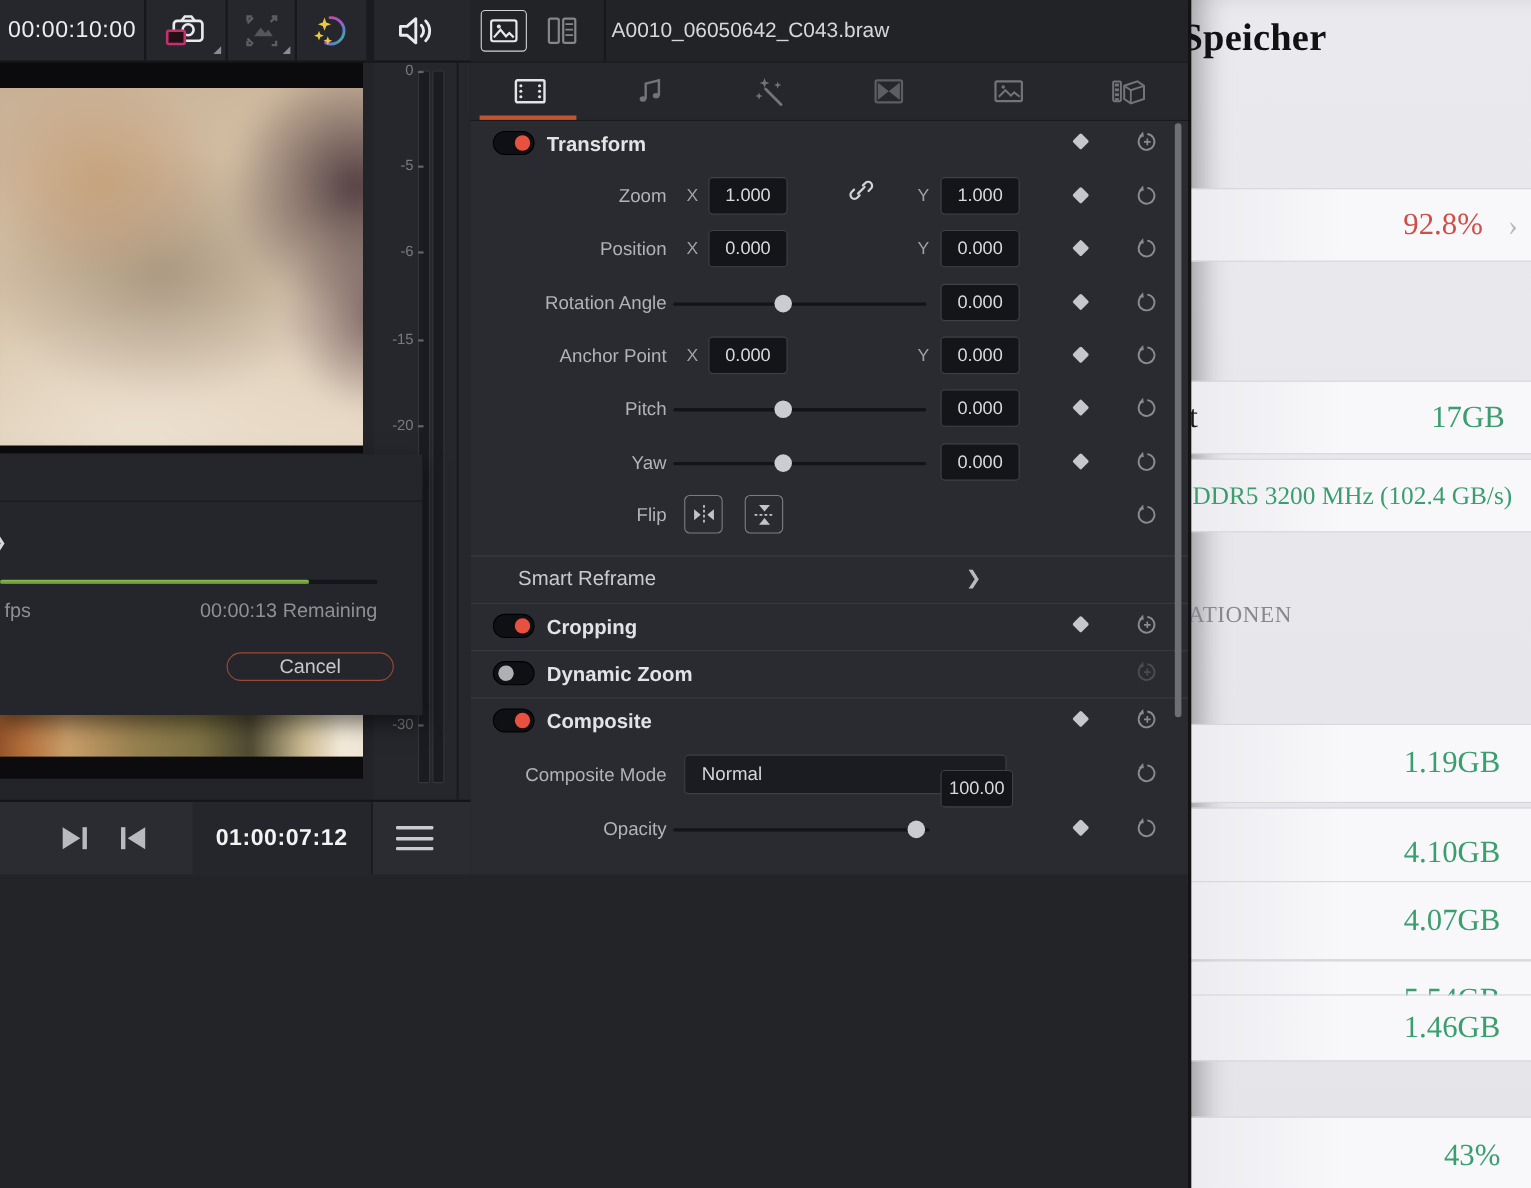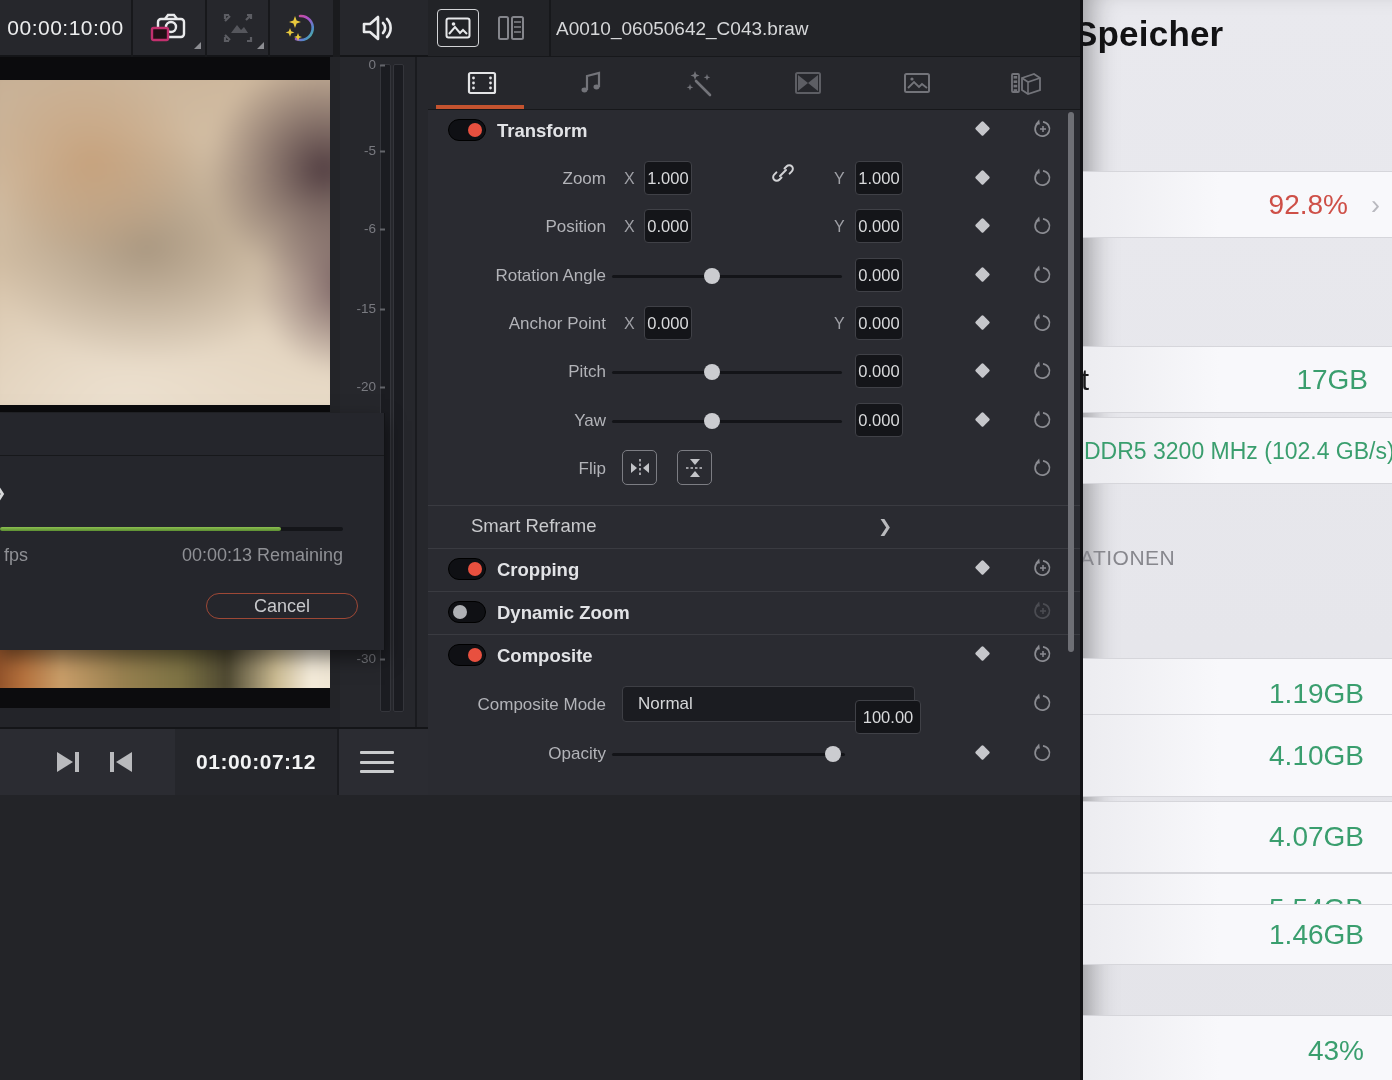"Speicher" #syspanel { font-family: none -> Liberation Serif, serif }
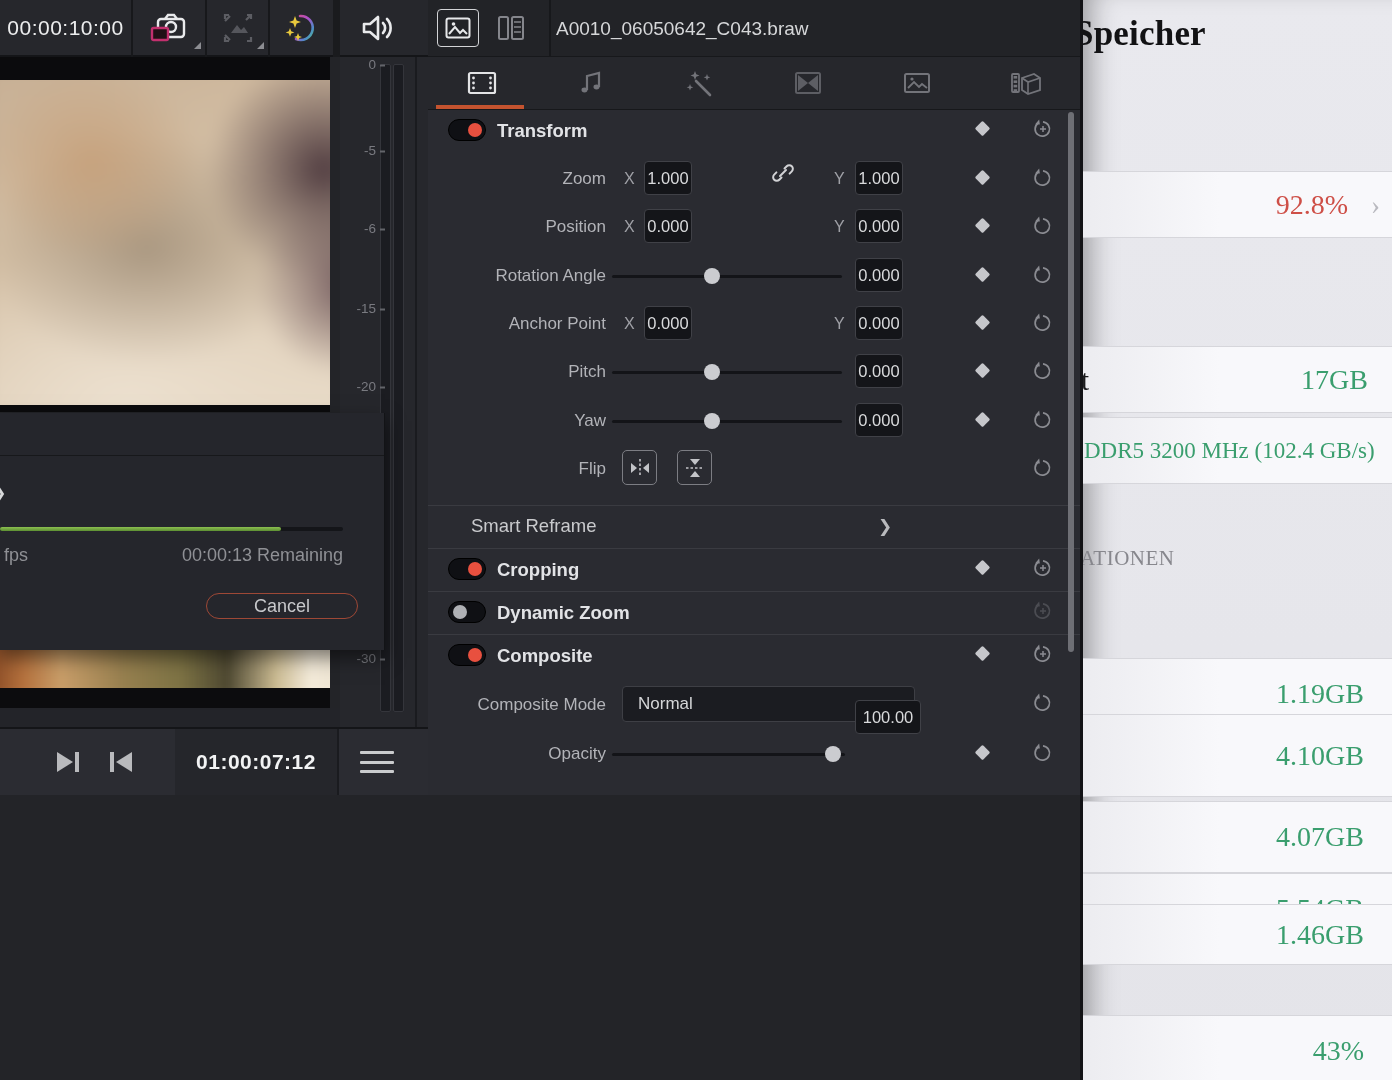"1.000" .valuebox { width: 48px -> 72px }
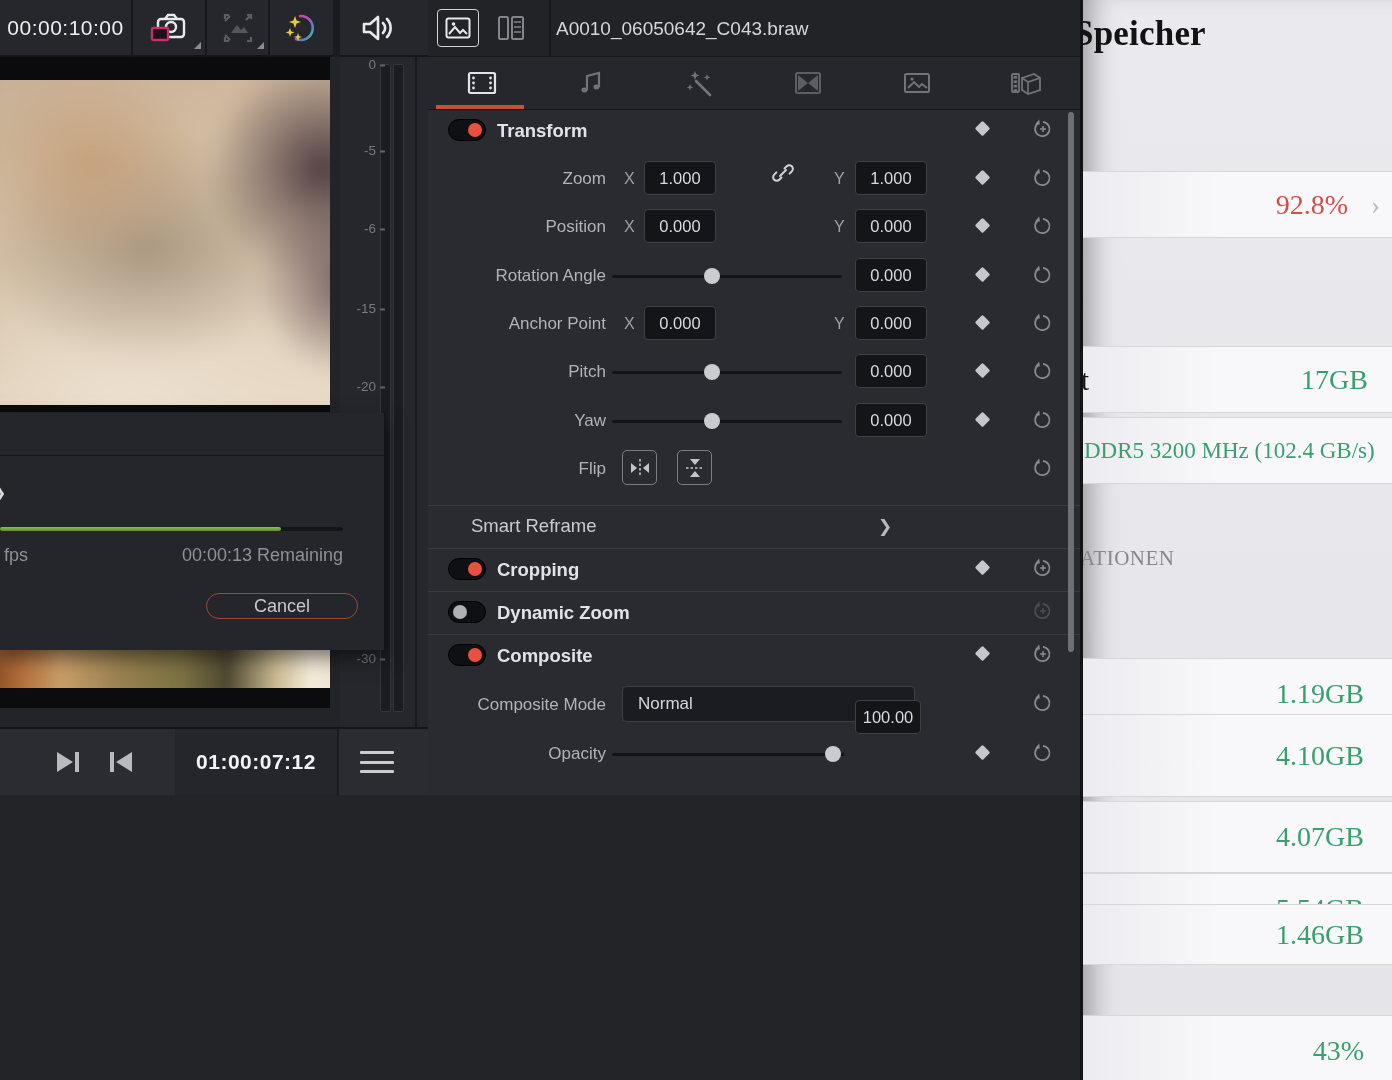"4.10GB" div.srow { top: 714px -> 734px }
